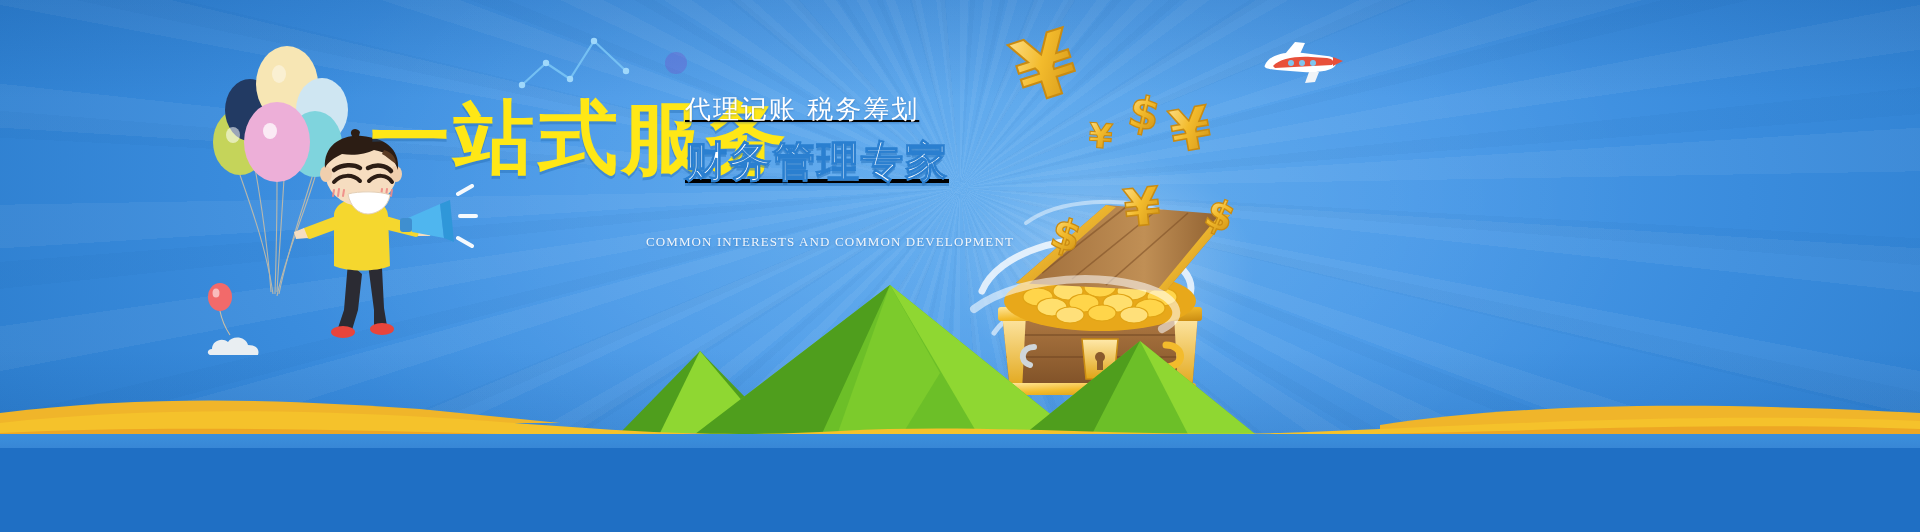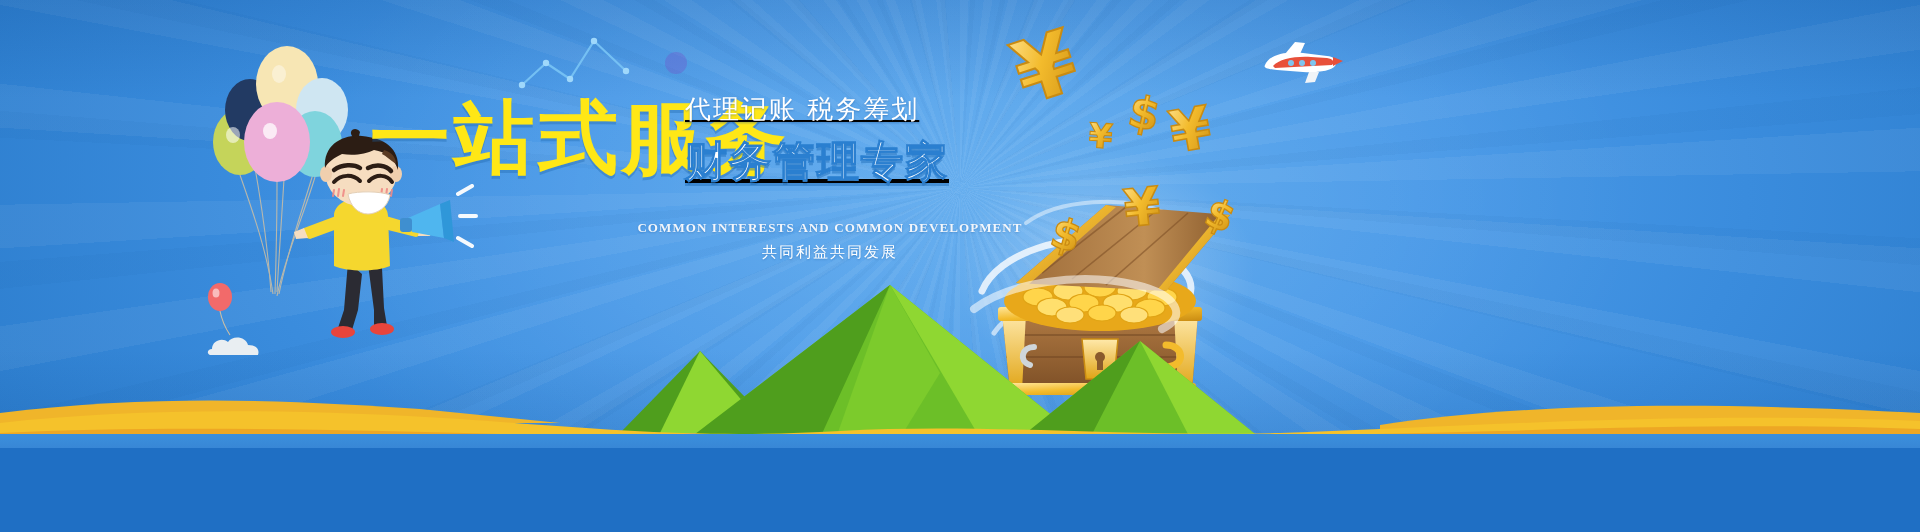"COMMON INTERESTS AND COMMON DEVELOPMENT" .tg2 { font-weight: bold -> none; margin-top: 8px -> 22px }
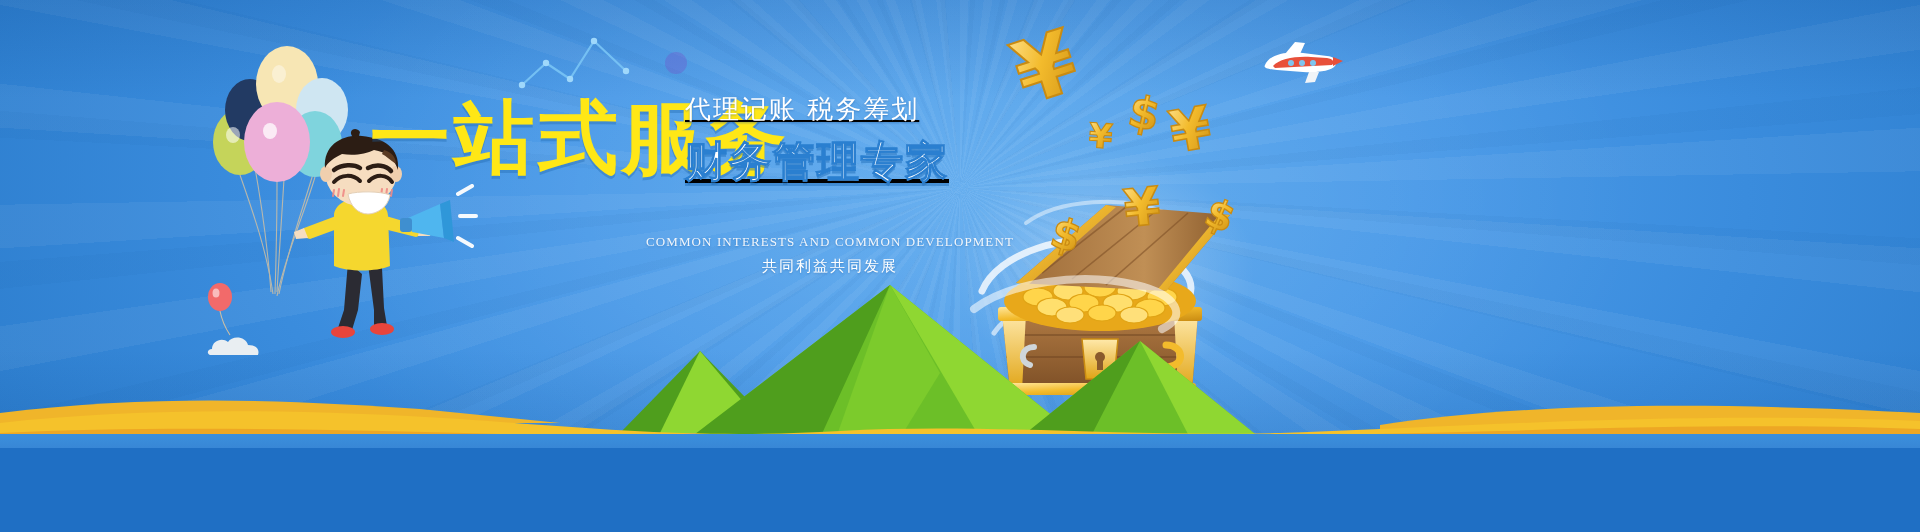"共同利益共同发展" div.tg3 { html: <div>共同利益共同发展</div> -> none }
